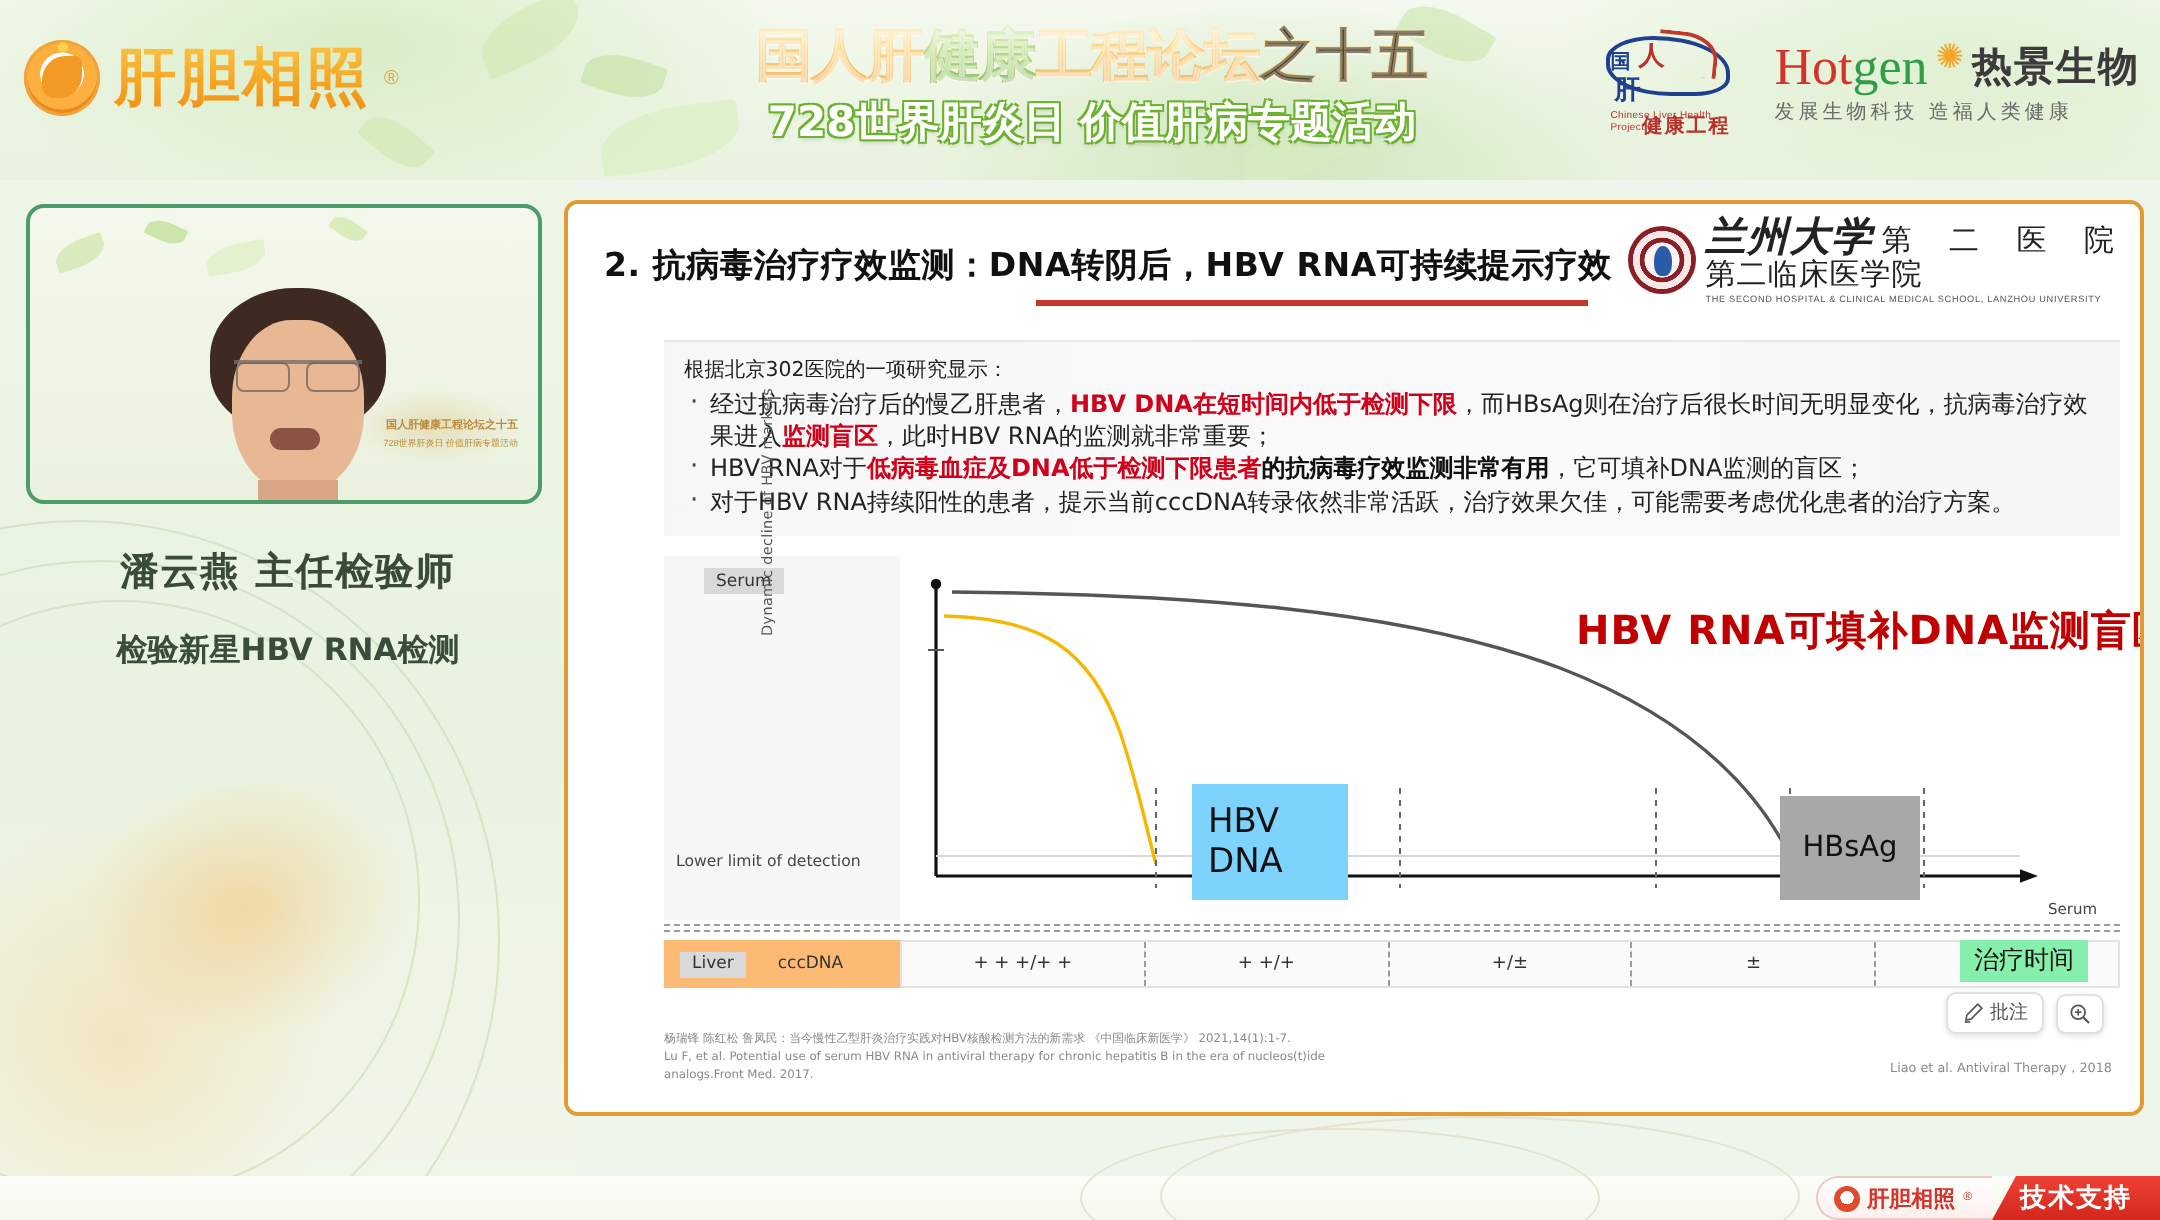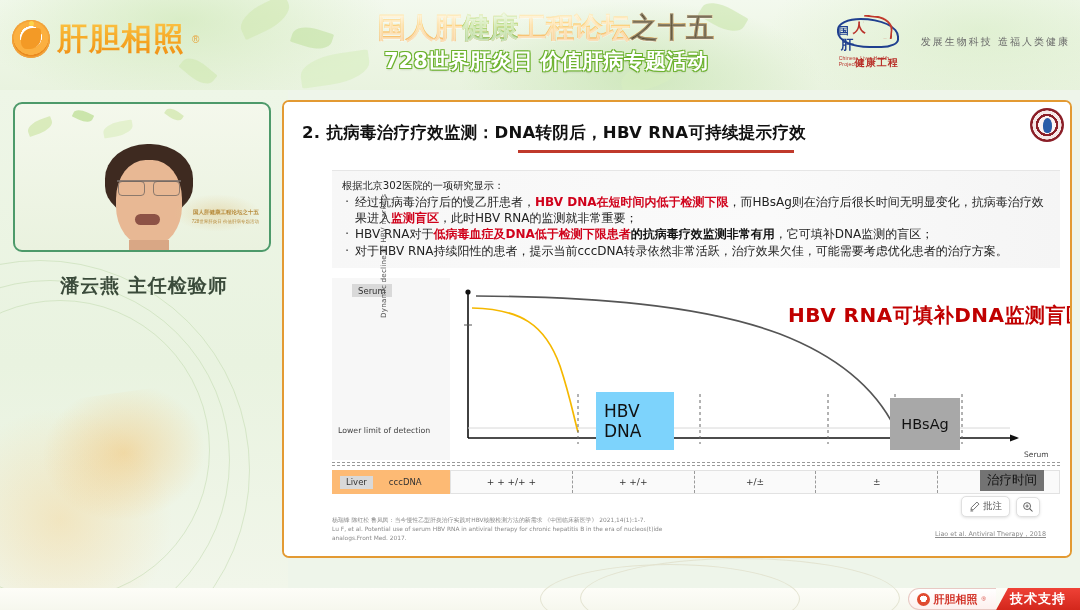"Hotgen" div.hg-row { html: none -> <div> <div><span>Hot</span><span>gen</span></div> <div>✺</div> <div>热景生物</div> </div> }
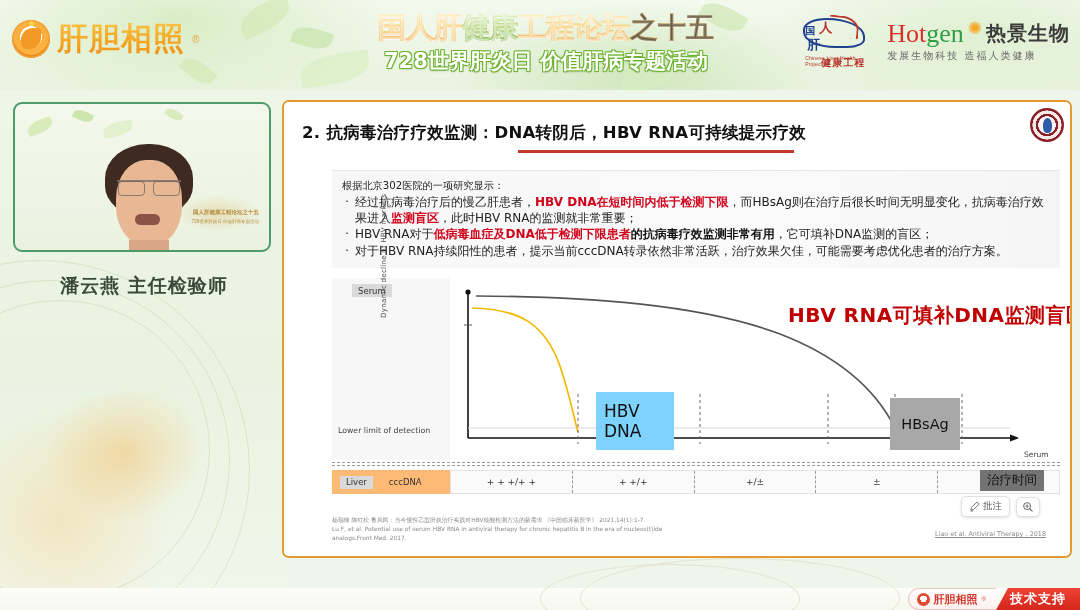"兰州大学" div.lzu-txt { html: none -> <div> <div> <span>兰州大学</span> <span>第 二 医 院</span> </div> <div>第二临床医学院</div> <div>THE SECOND HOSPITAL &amp; CLINICAL MEDICAL SCHOOL, LANZHOU UNIVERSITY</div> </div> }
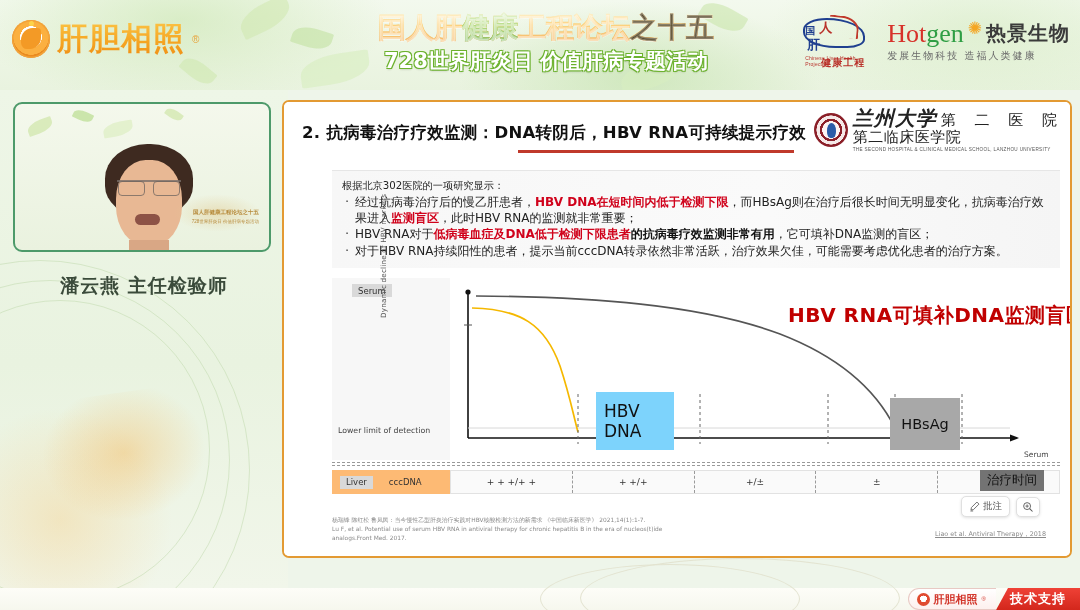"检验新星HBV RNA检测" div { html: none -> <div>检验新星HBV RNA检测</div> }
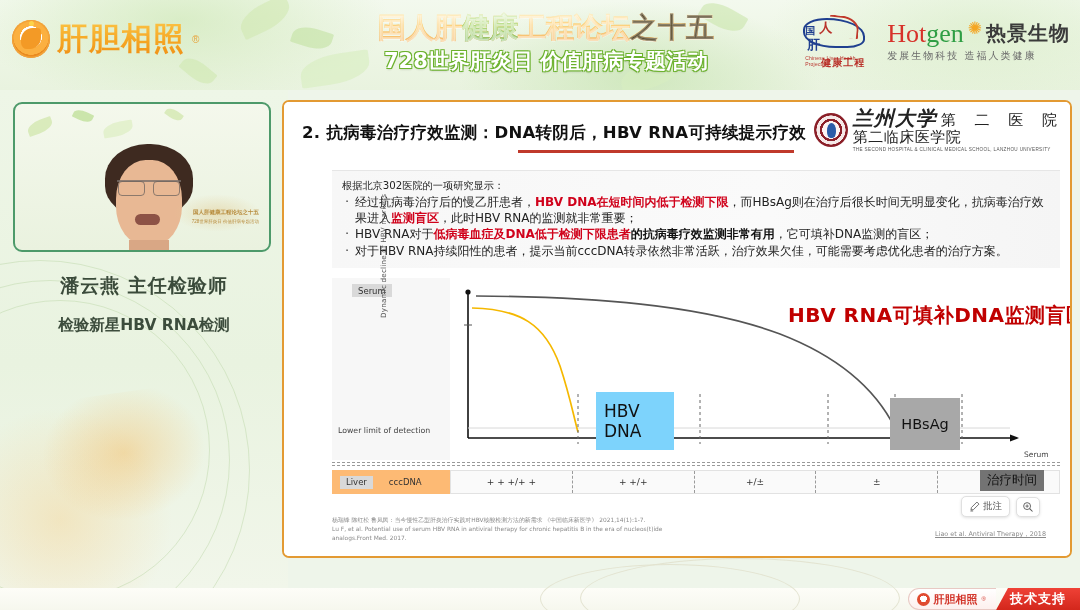"治疗时间" .treat-tag { background: #737373 -> #86efac }
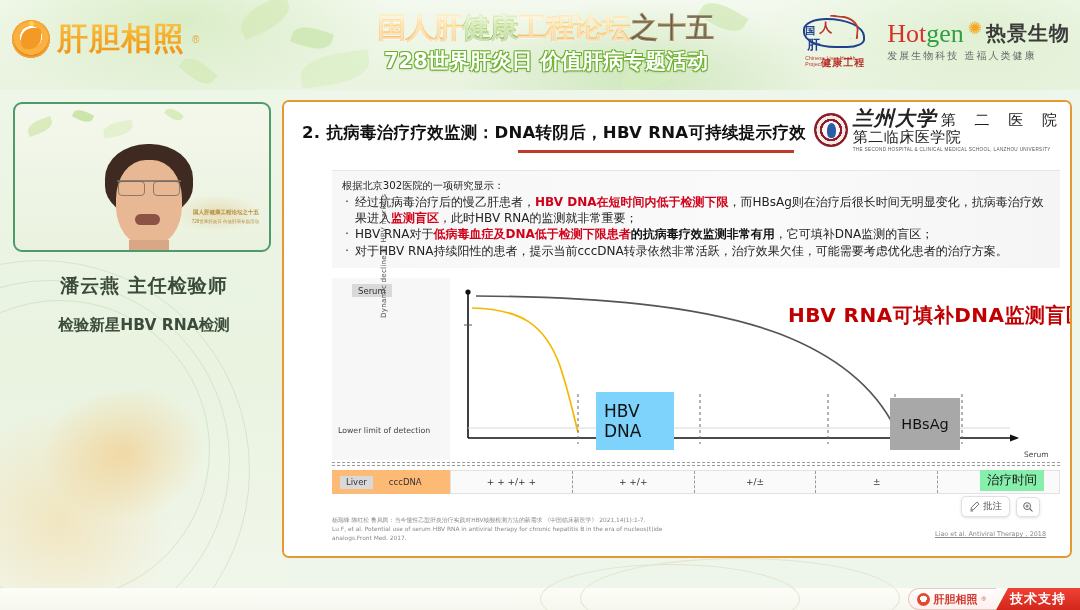"批注" .tools { right: 20px -> 8px }
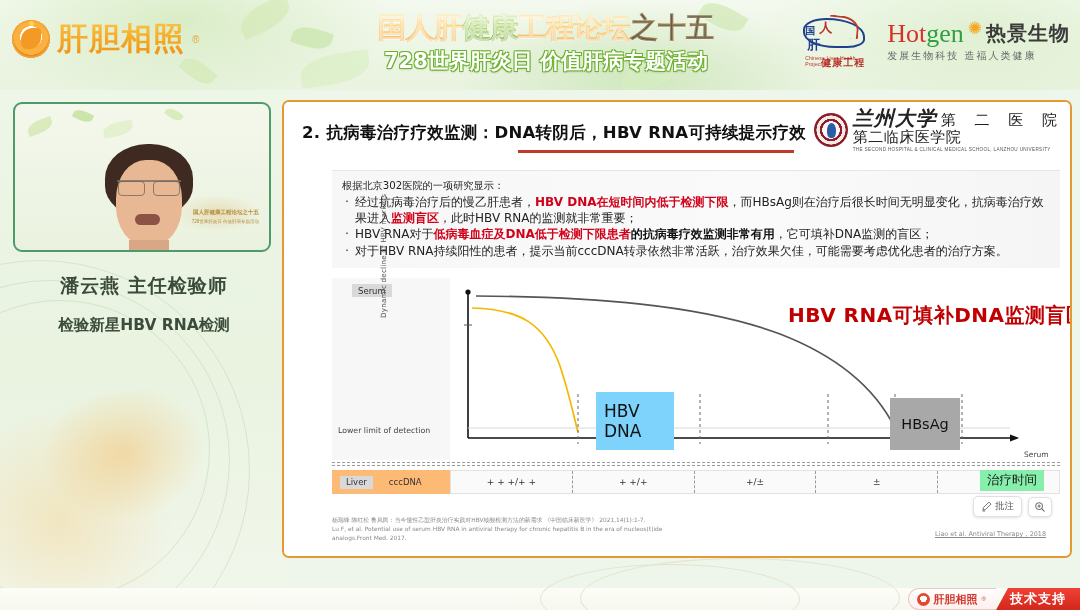"Liao et al. Antiviral Therapy，2018" .refs-r { right: 14px -> 4px; text-decoration: underline -> none }
